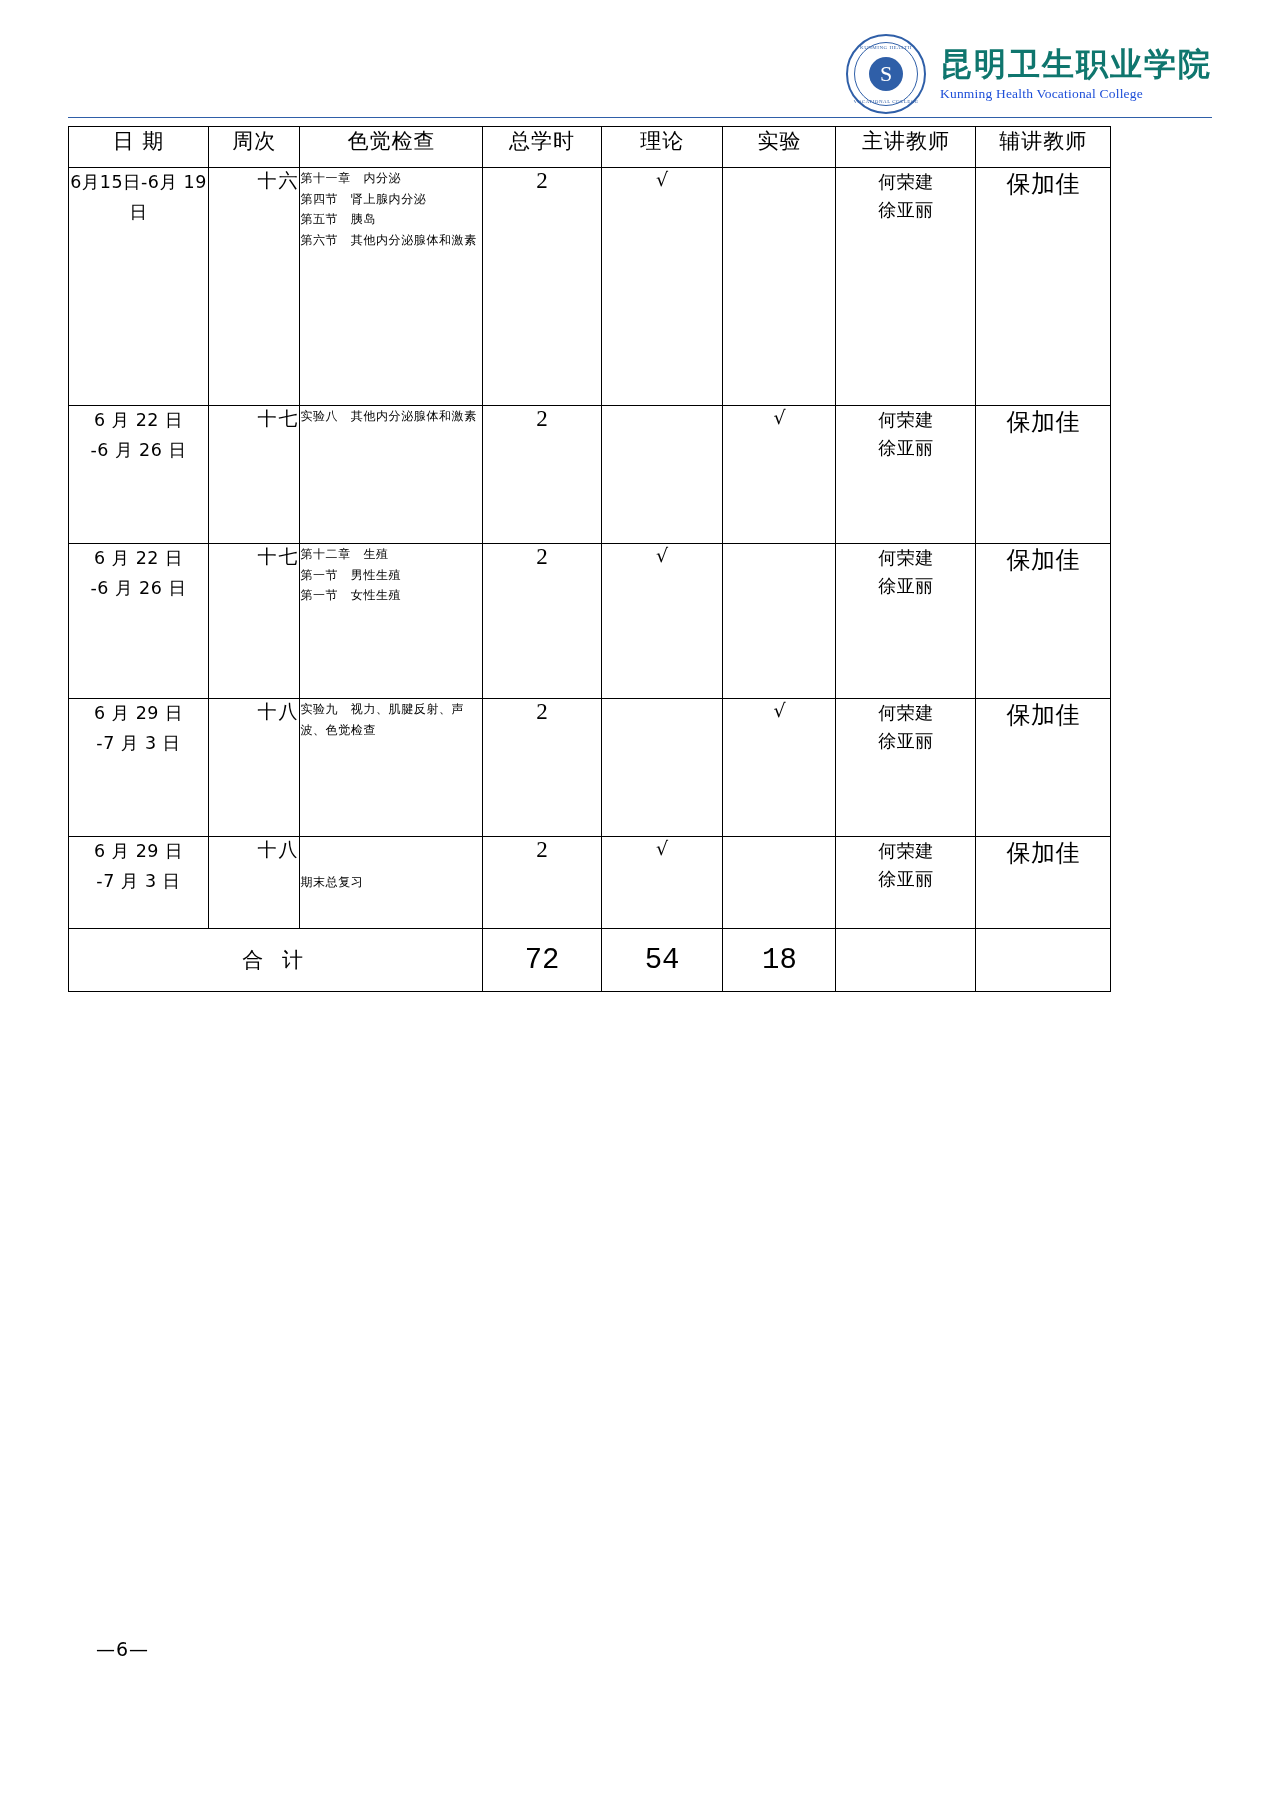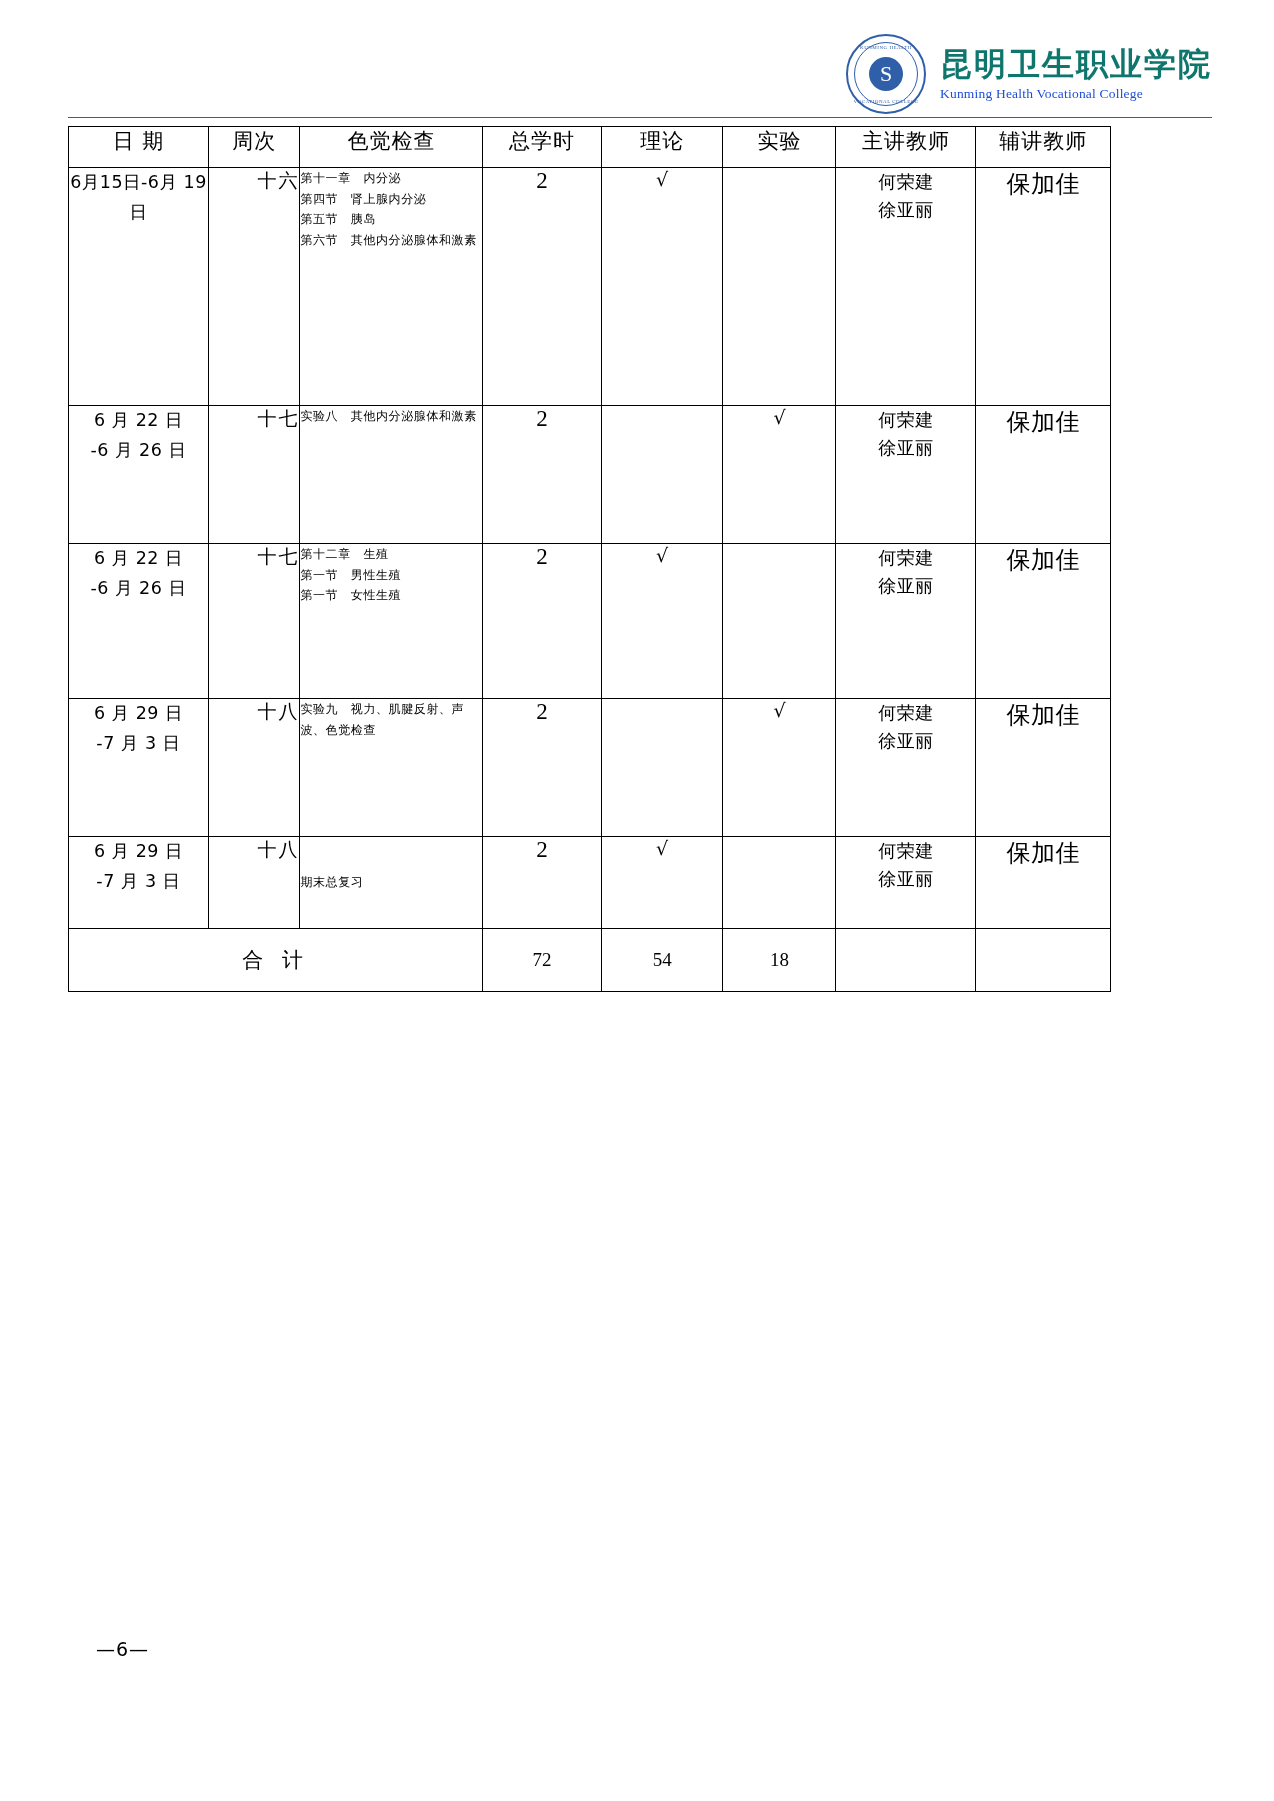"72" td.total-num { font-family: Liberation Serif, serif -> Liberation Mono, monospace; font-size: 19px -> 29px }
